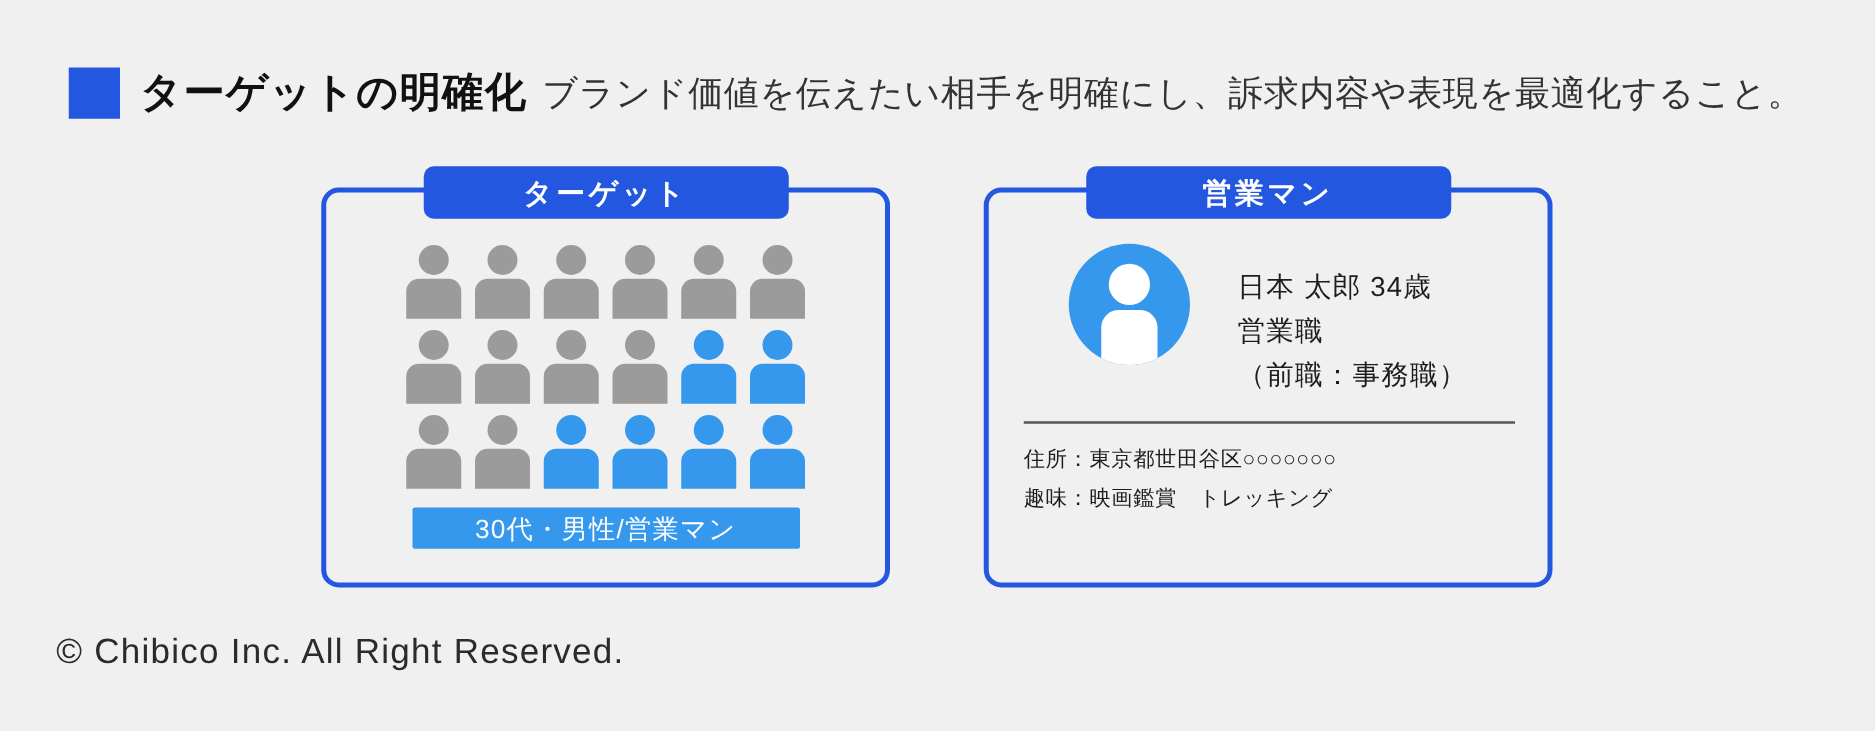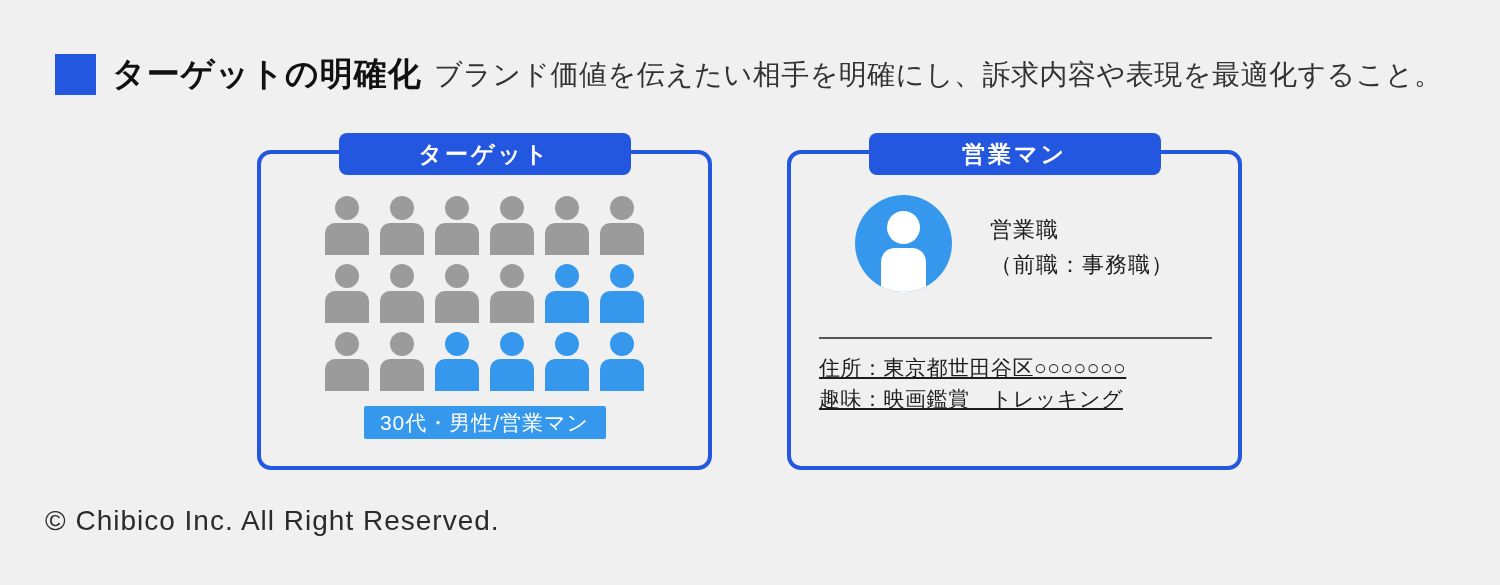"日本 太郎 34歳" div { html: none -> <div>日本 太郎 34歳</div> }
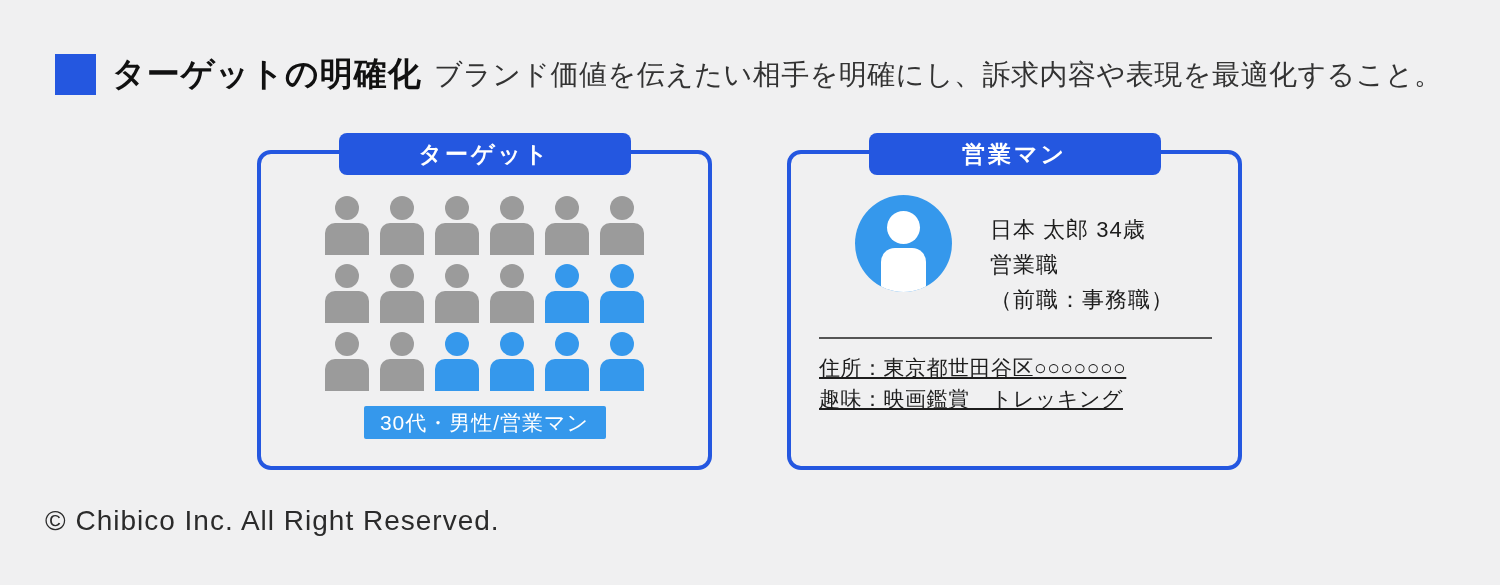"住所：東京都世田谷区○○○○○○○" .details { font-size: 21px -> 17px; text-decoration: underline -> none }
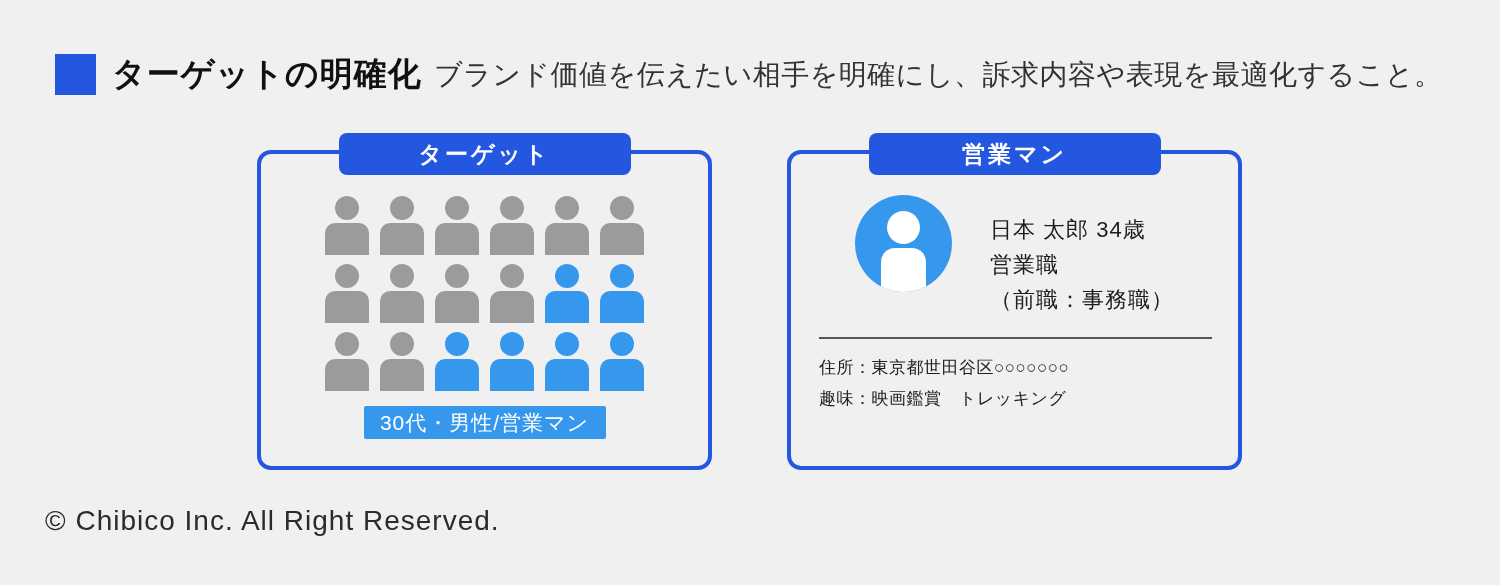"30代・男性/営業マン" .caption { width: 242px -> 310px }
